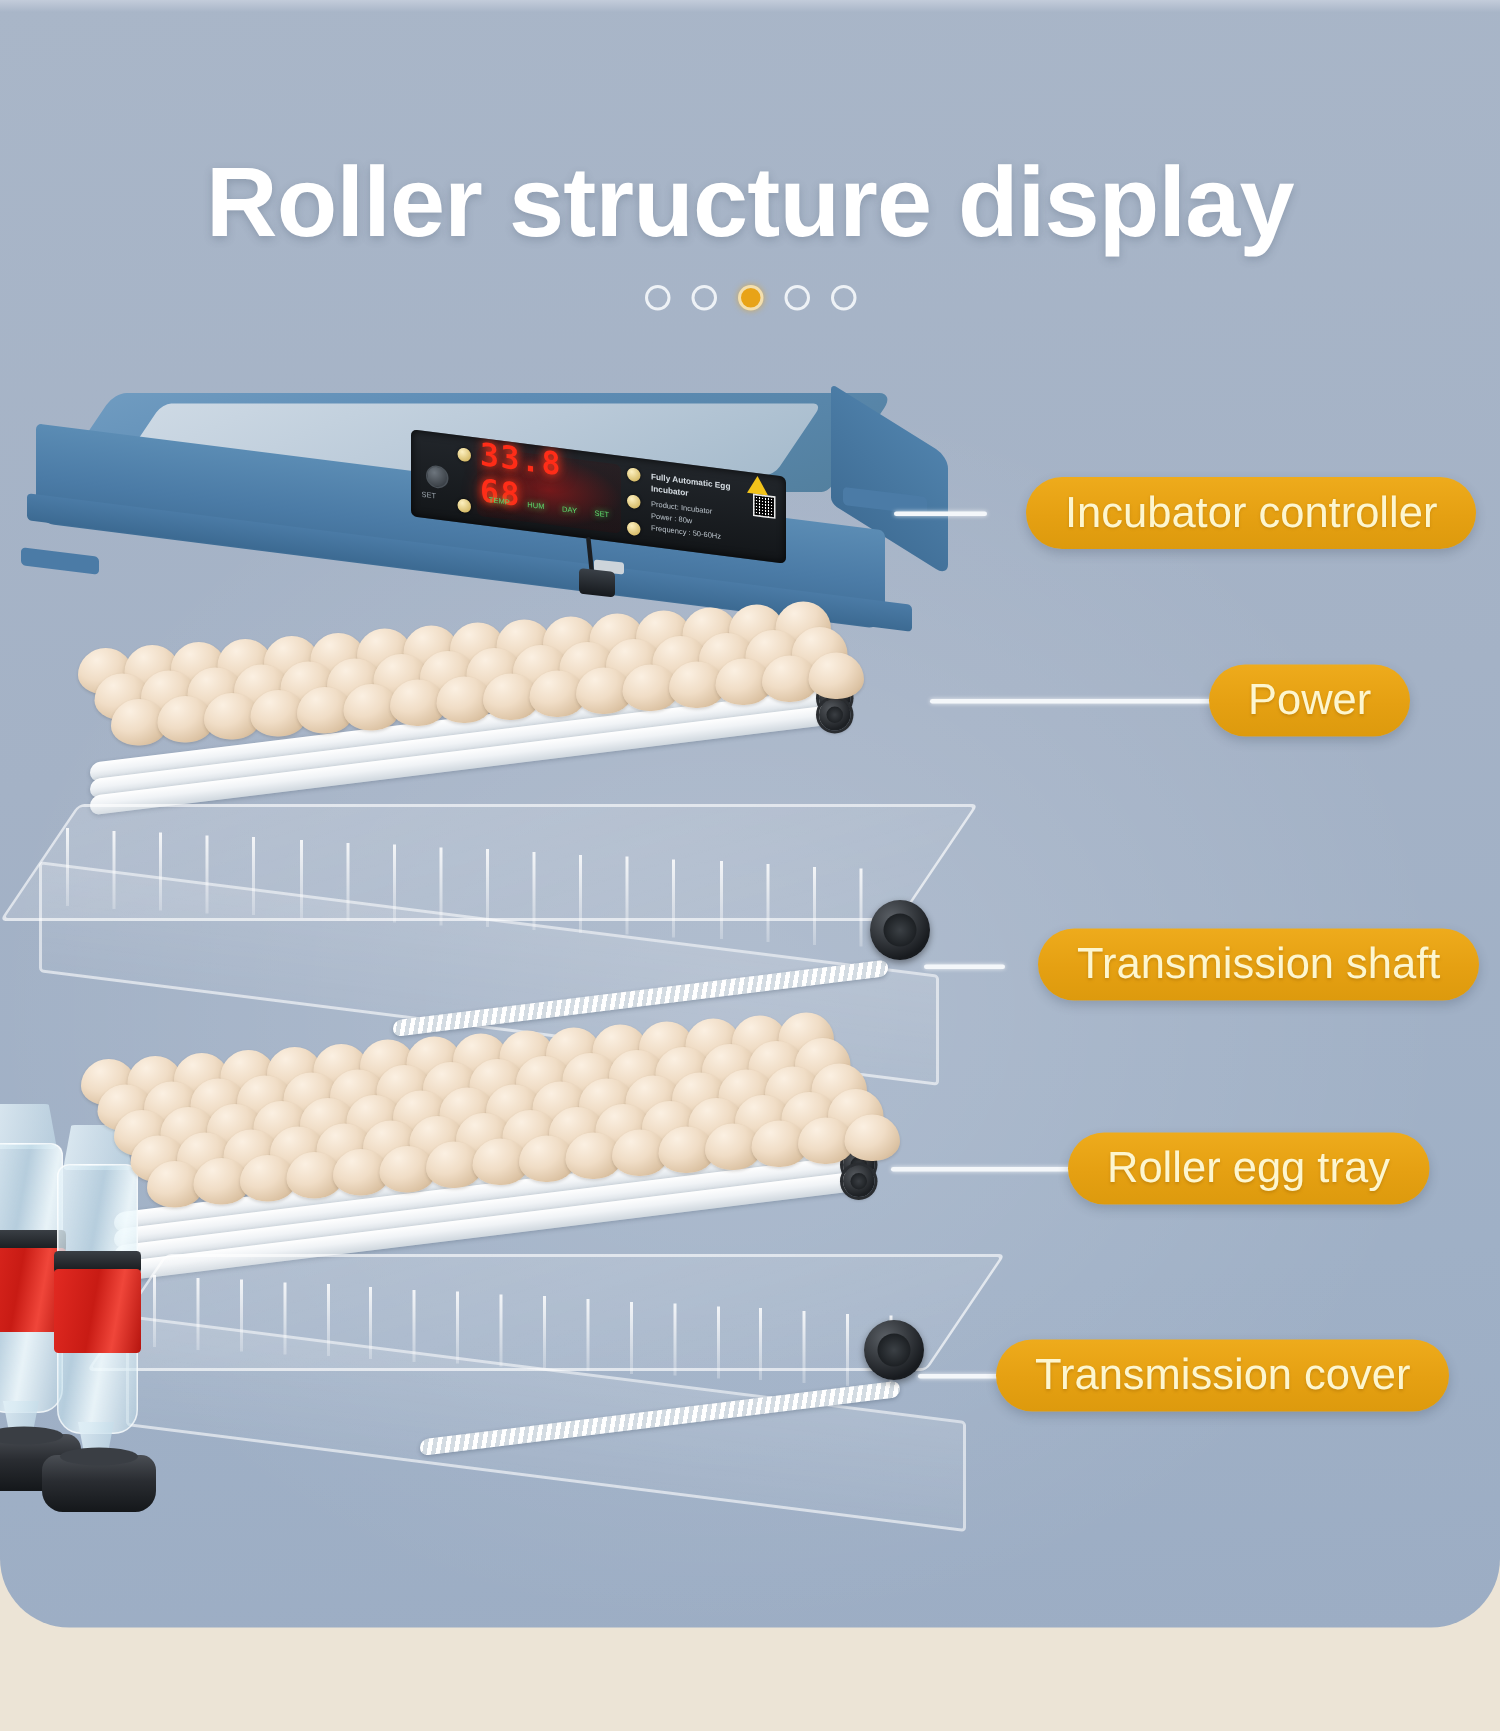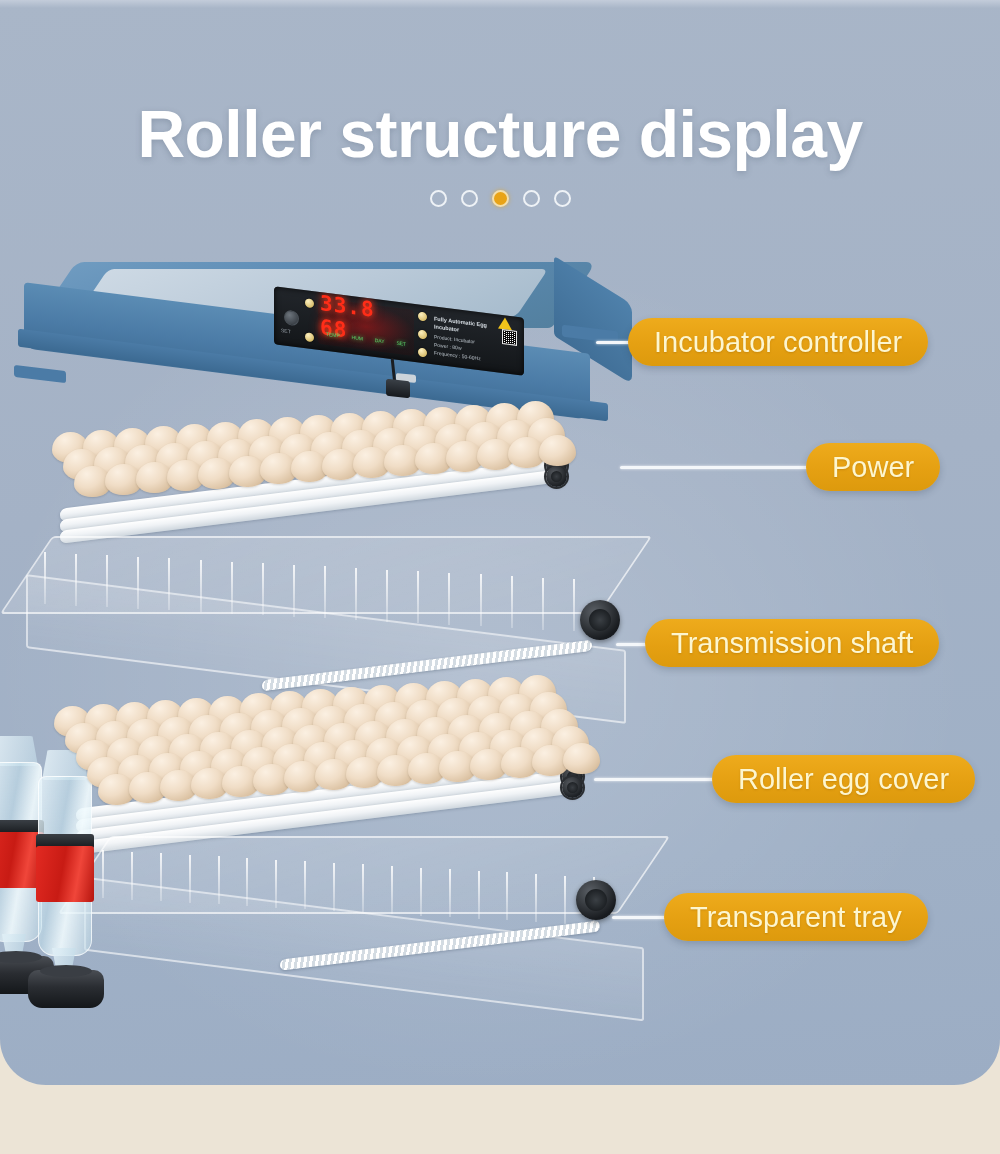"Incubator controller" div.pill { left: 628px -> 684px }
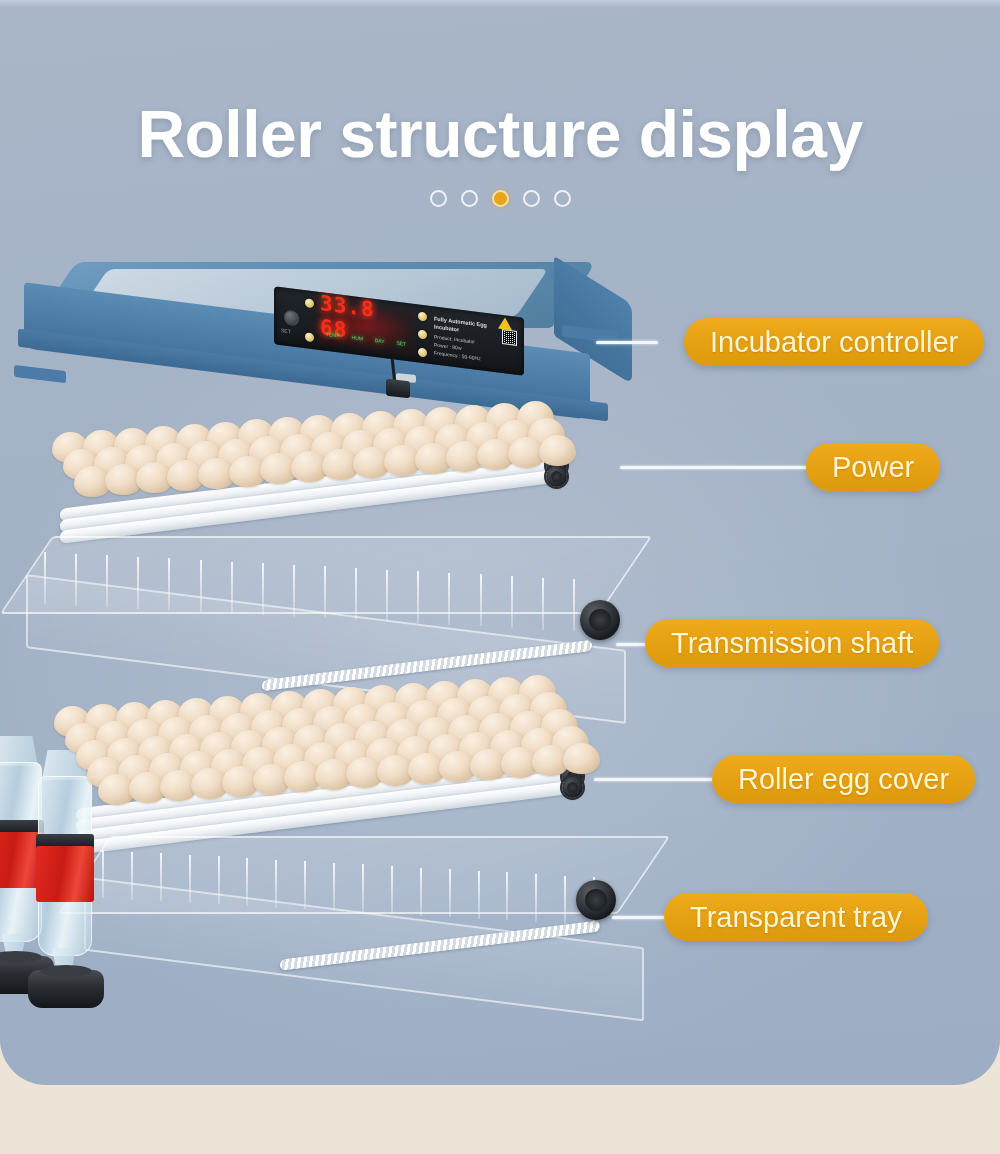"Transmission shaft" div.pill { left: 645px -> 692px }
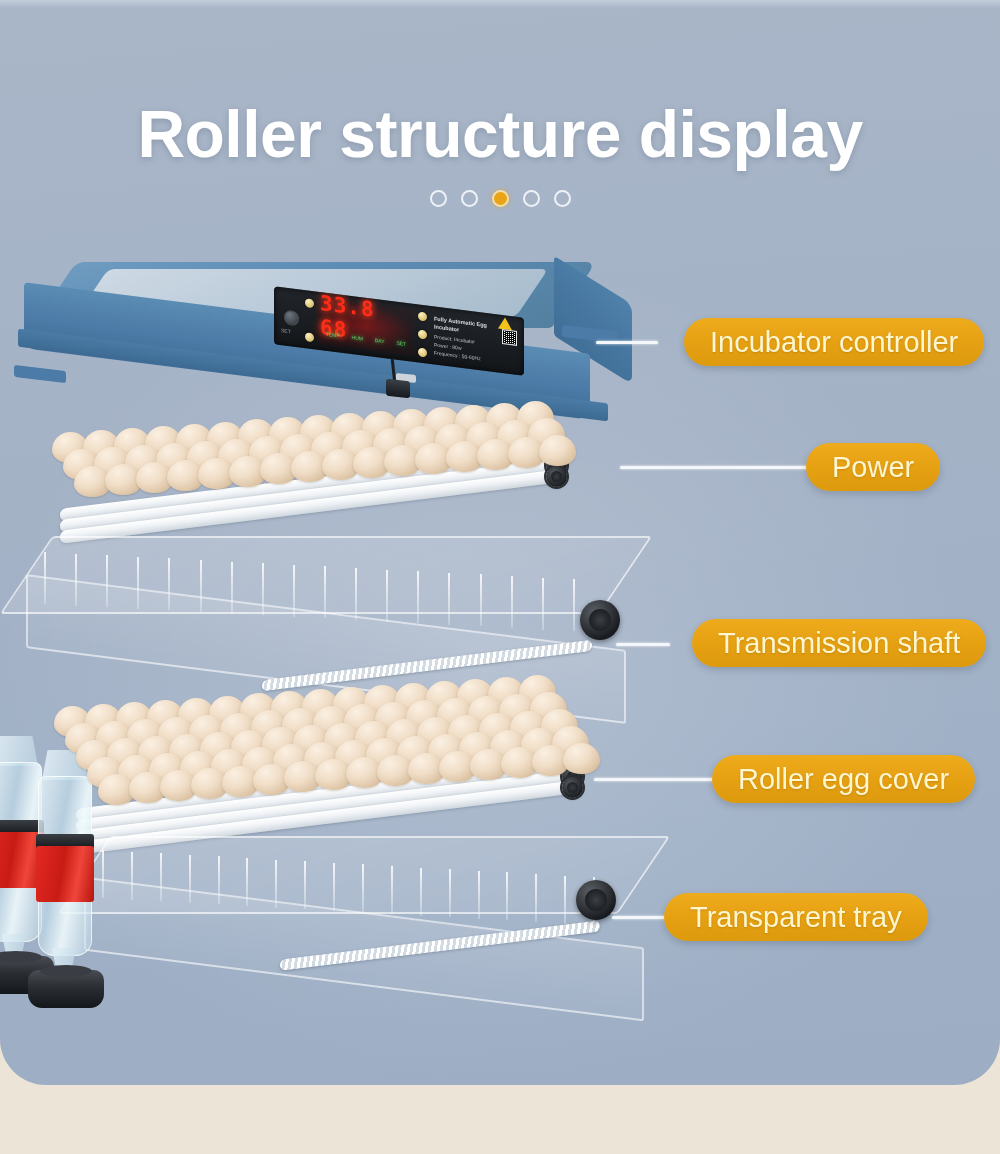"Roller egg cover" div.pill { text: cover -> tray }
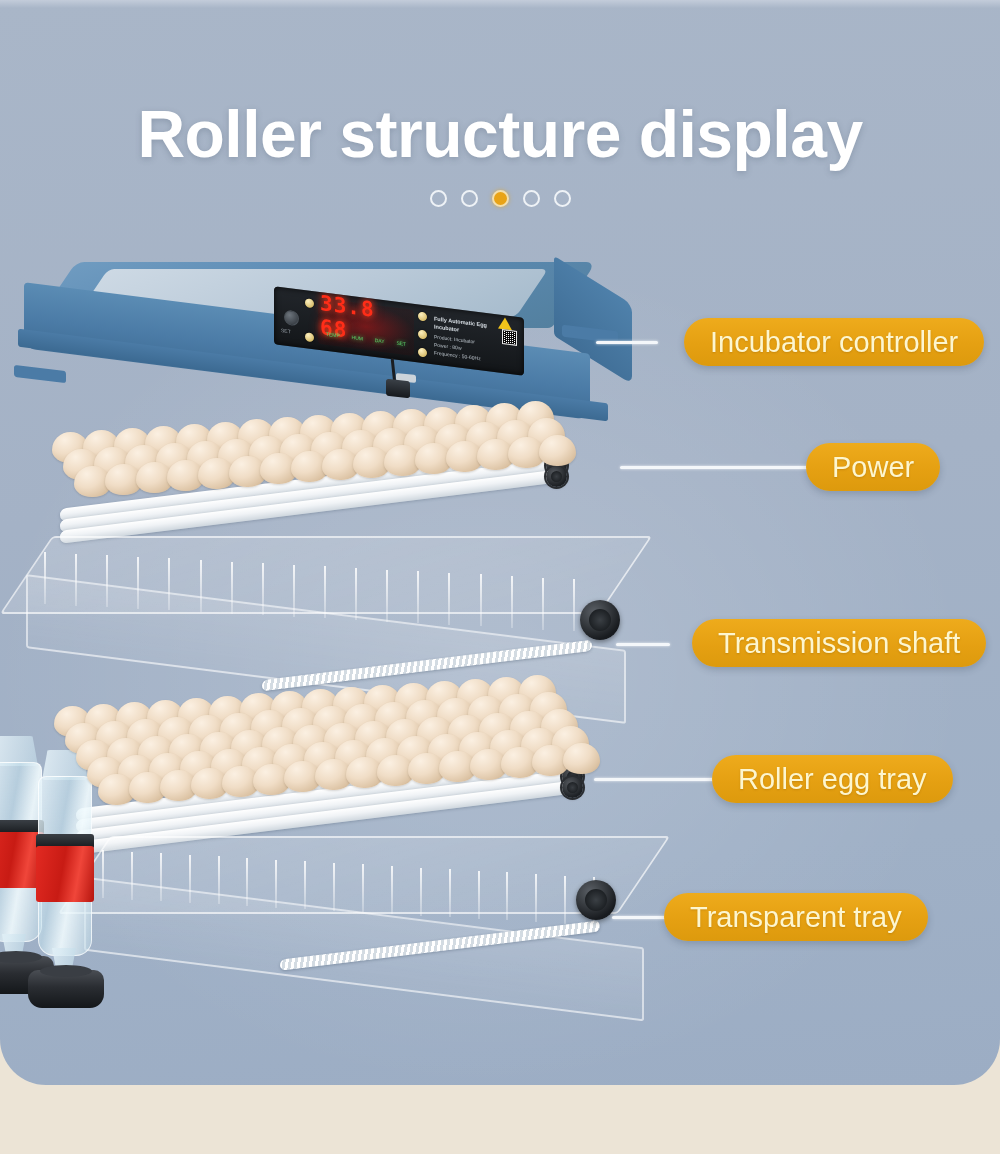"Transparent tray" div.pill { text: Transparent tray -> Transmission cover }
